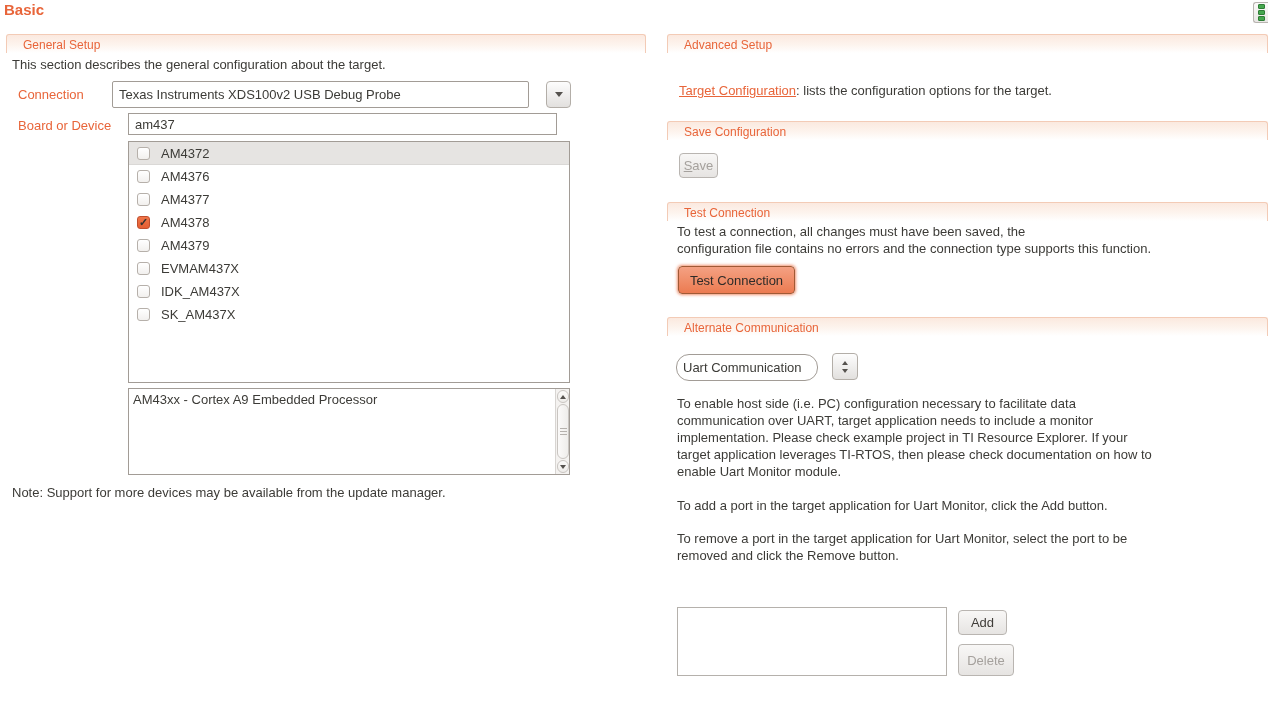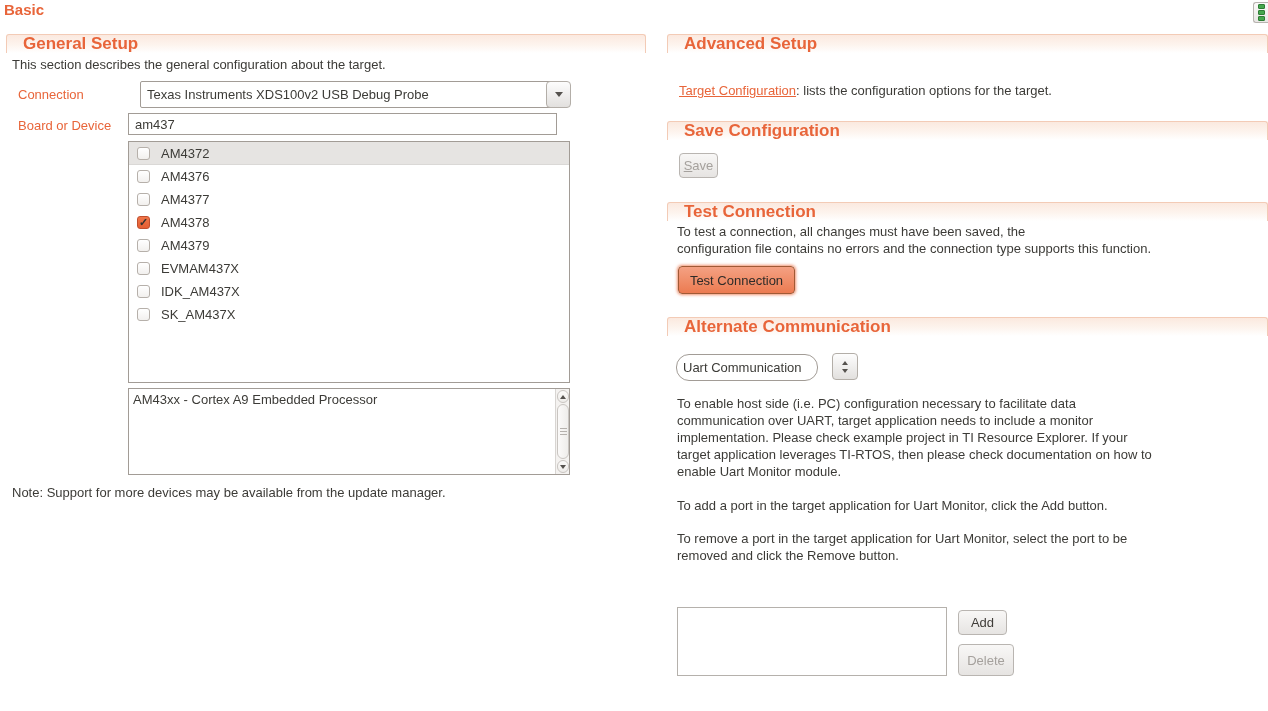"General Setup" .band .band-title { font-size: 17px -> 12px; font-weight: bold -> normal }
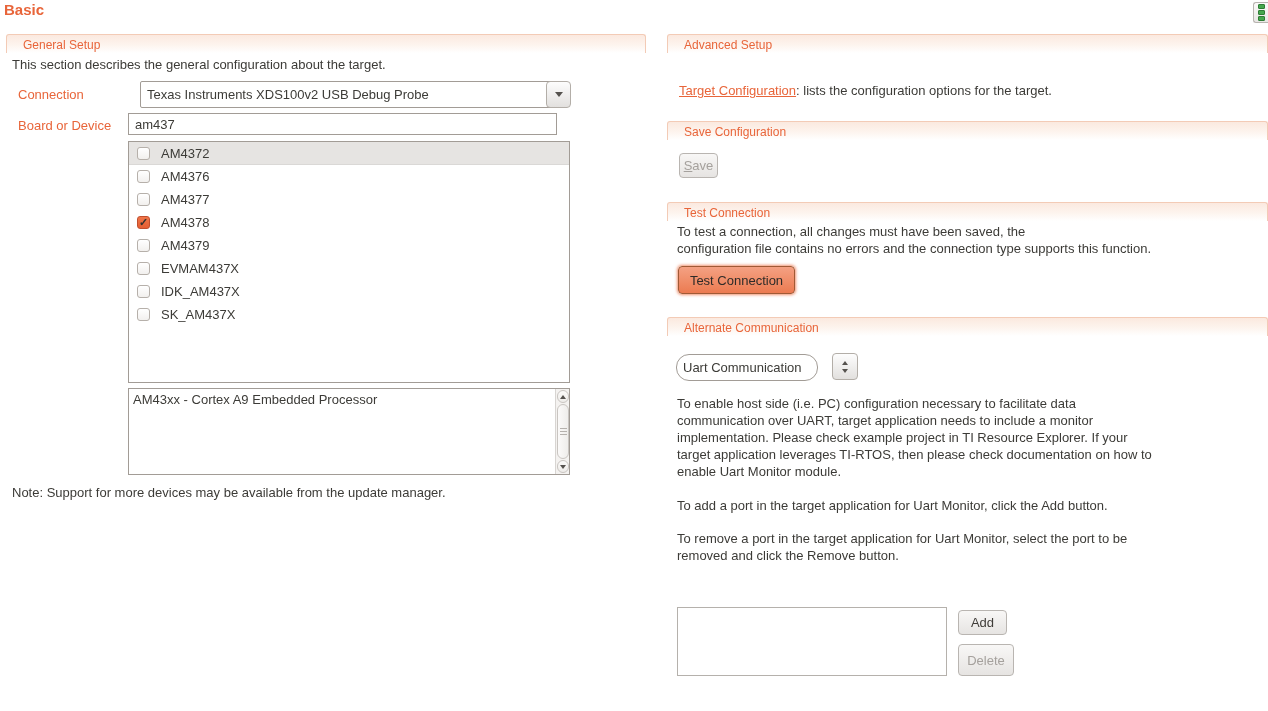"Texas Instruments XDS100v2 USB Debug" div.textfield { left: 140px -> 112px }
